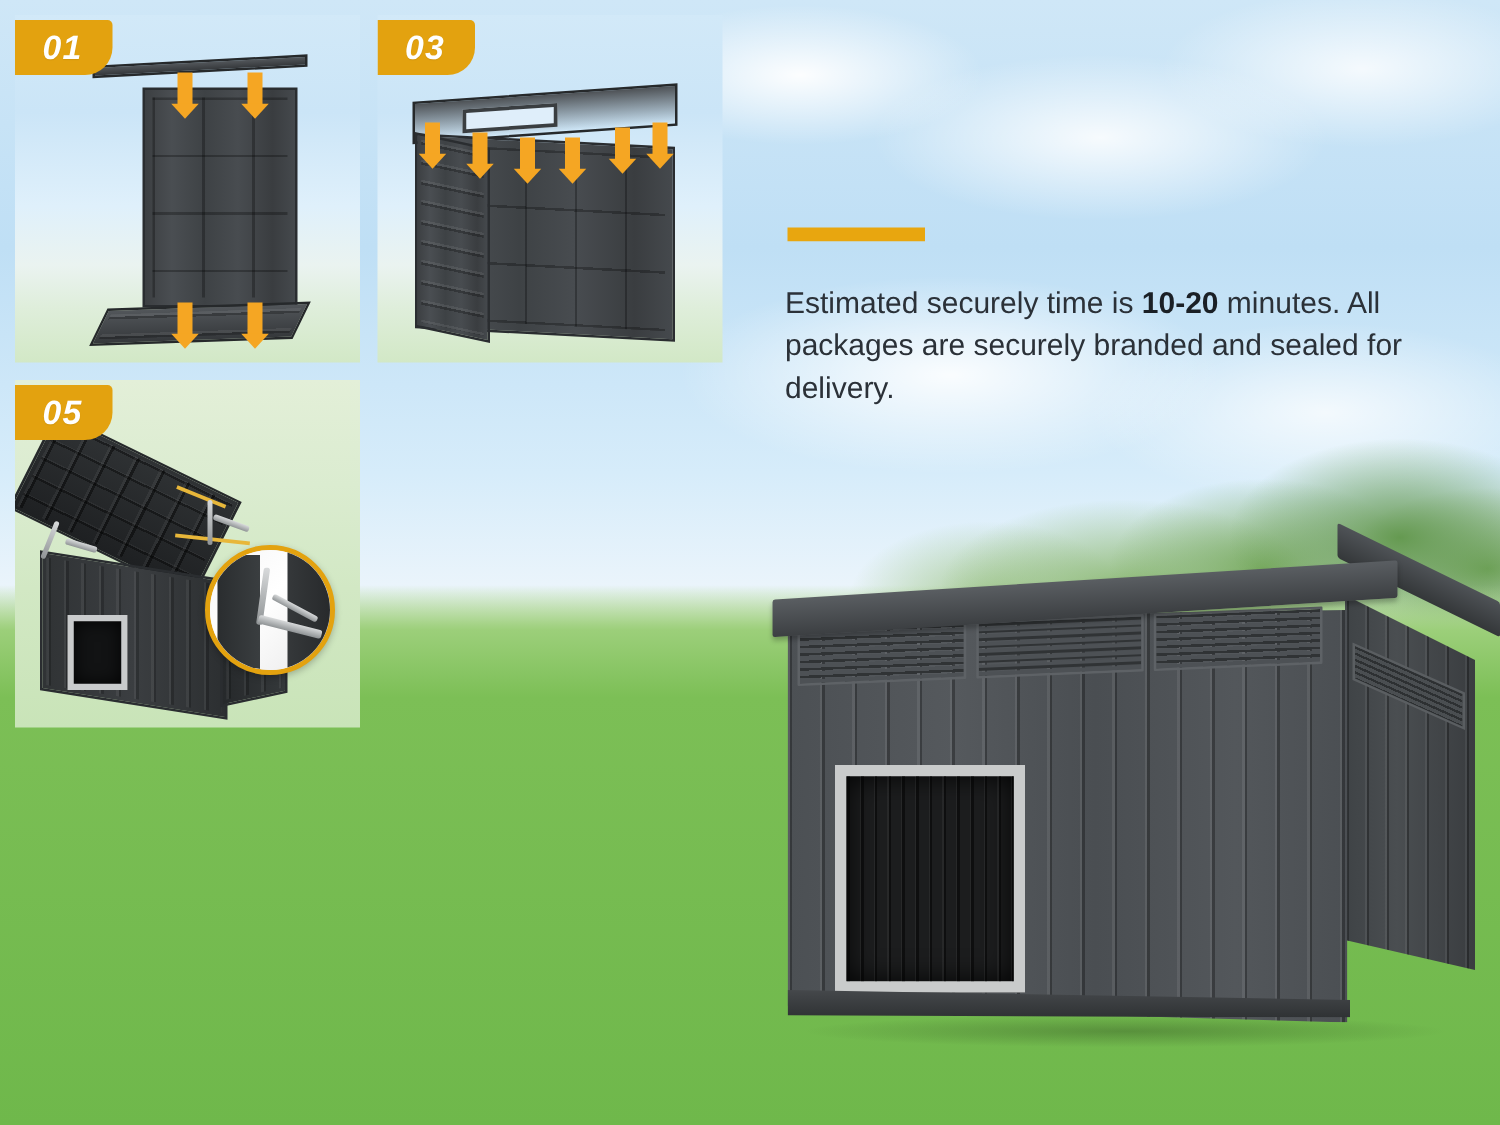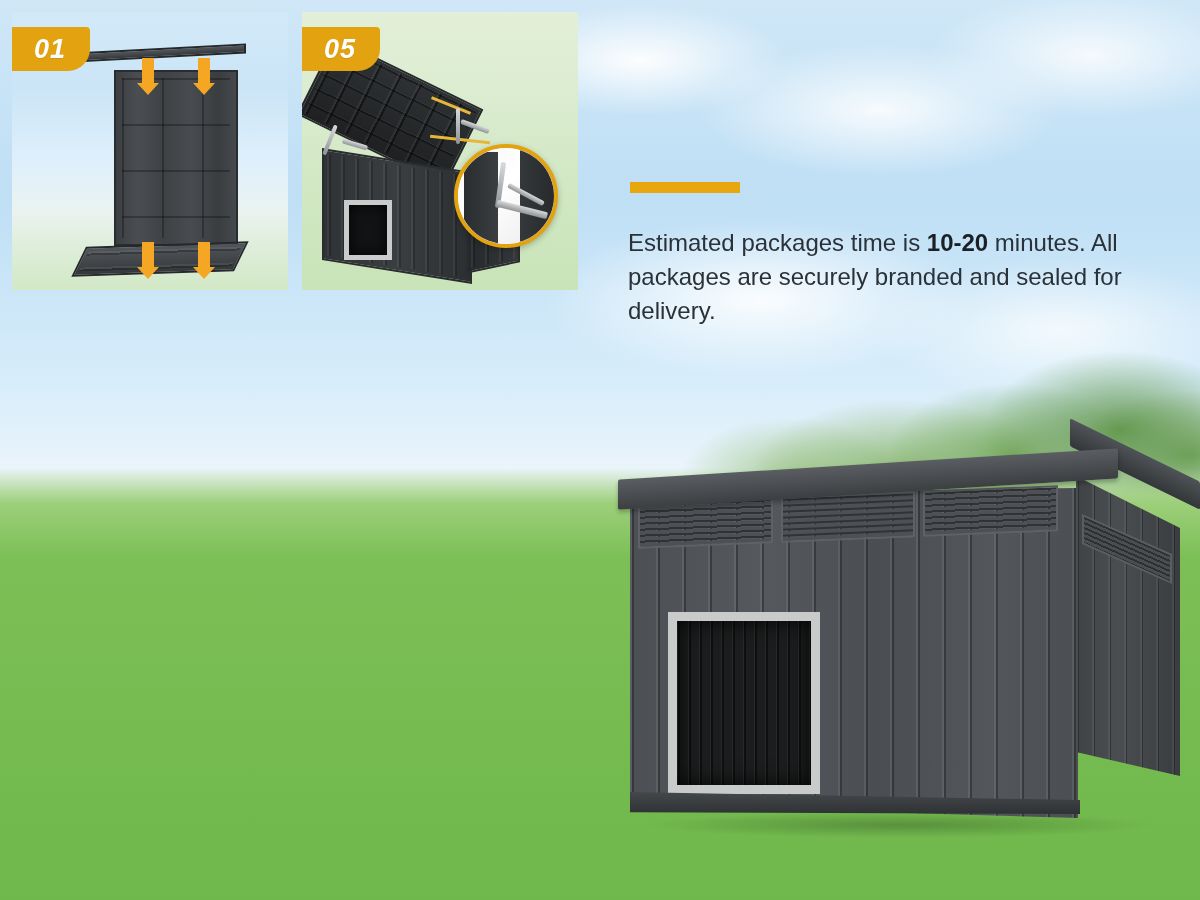"01" .badge { top: 15px -> 4px }
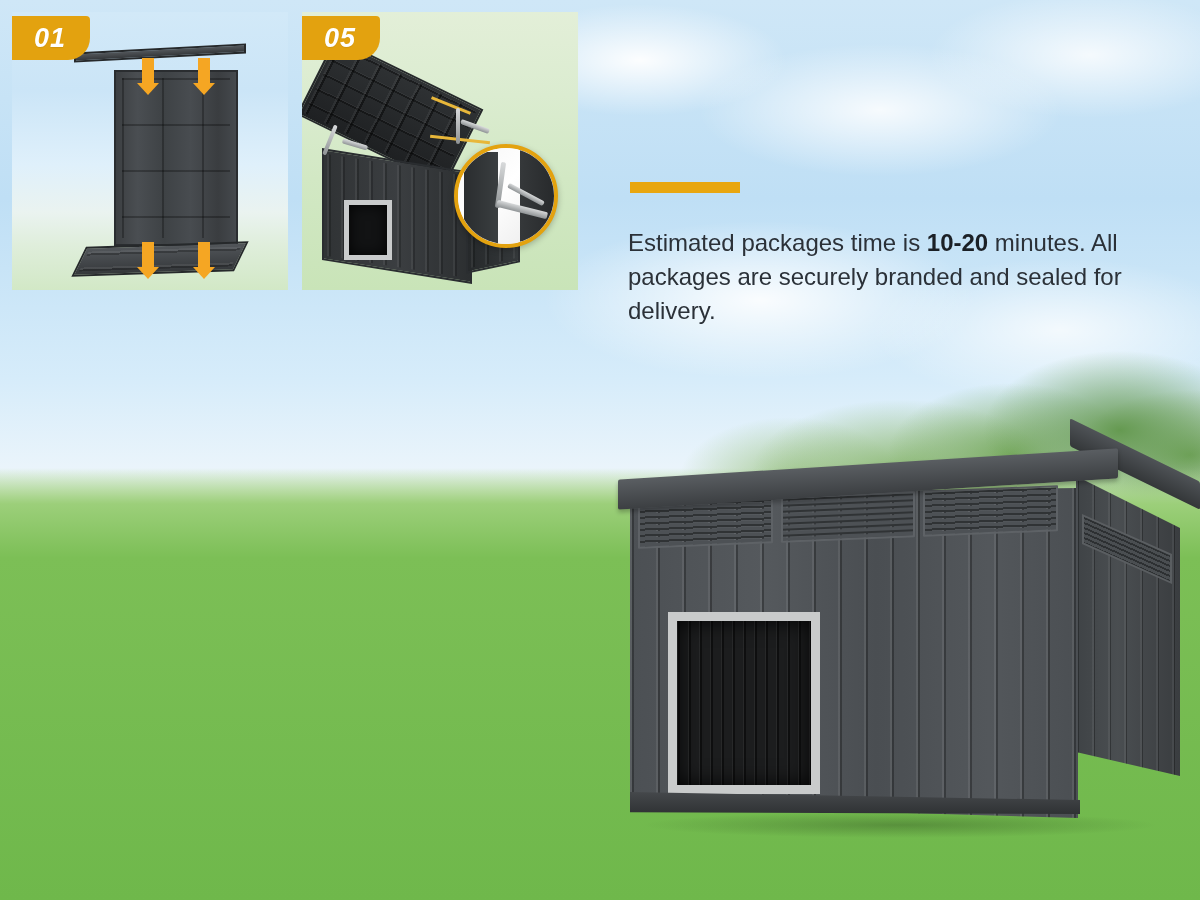"03" div.step { html: none -> <div> <div>03</div> <div> <div> <div></div> </div> <div> <div></div> </div> <div> <div></div> </div> <div></div> <div></div> <div></div> <div></div> <div></div> <div></div> </div> </div> }
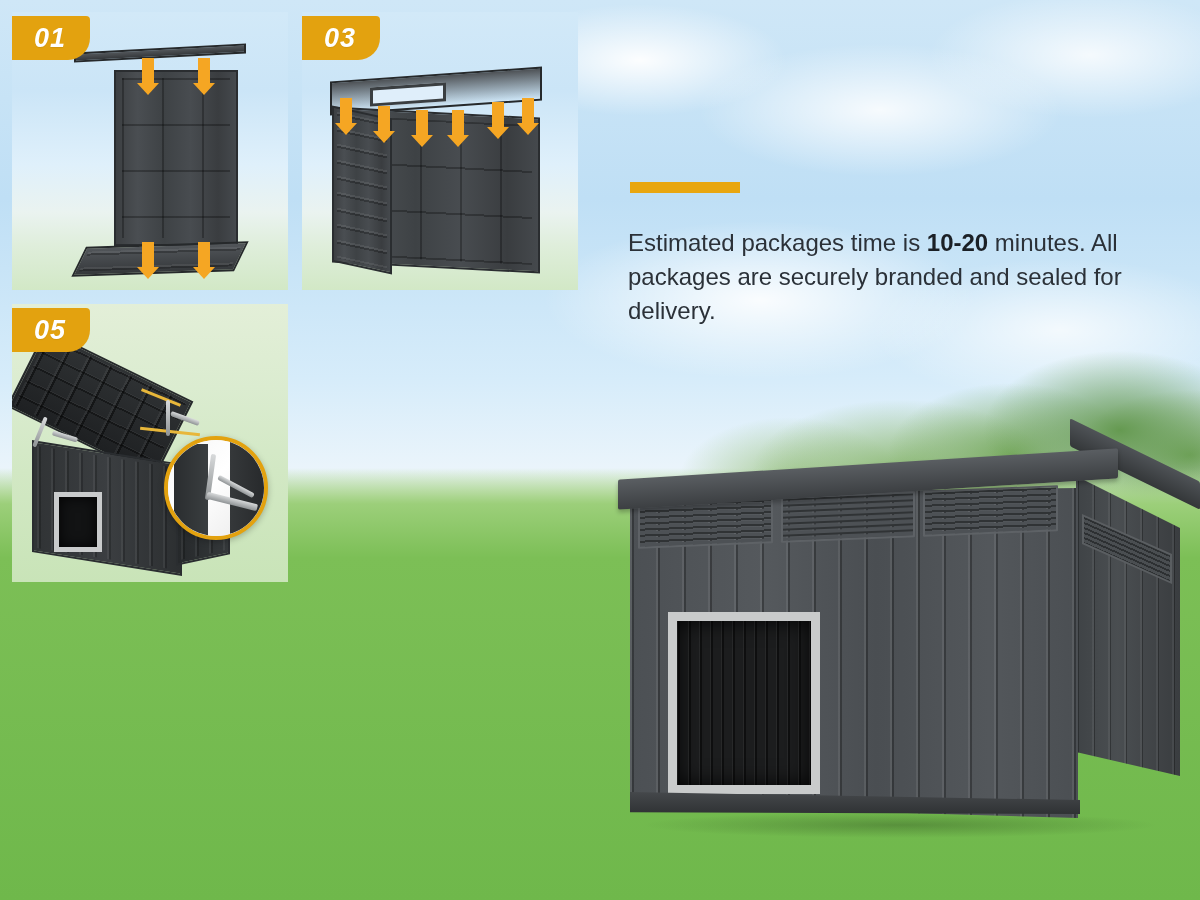"Estimated packages time is" span { text: packages -> securely }
